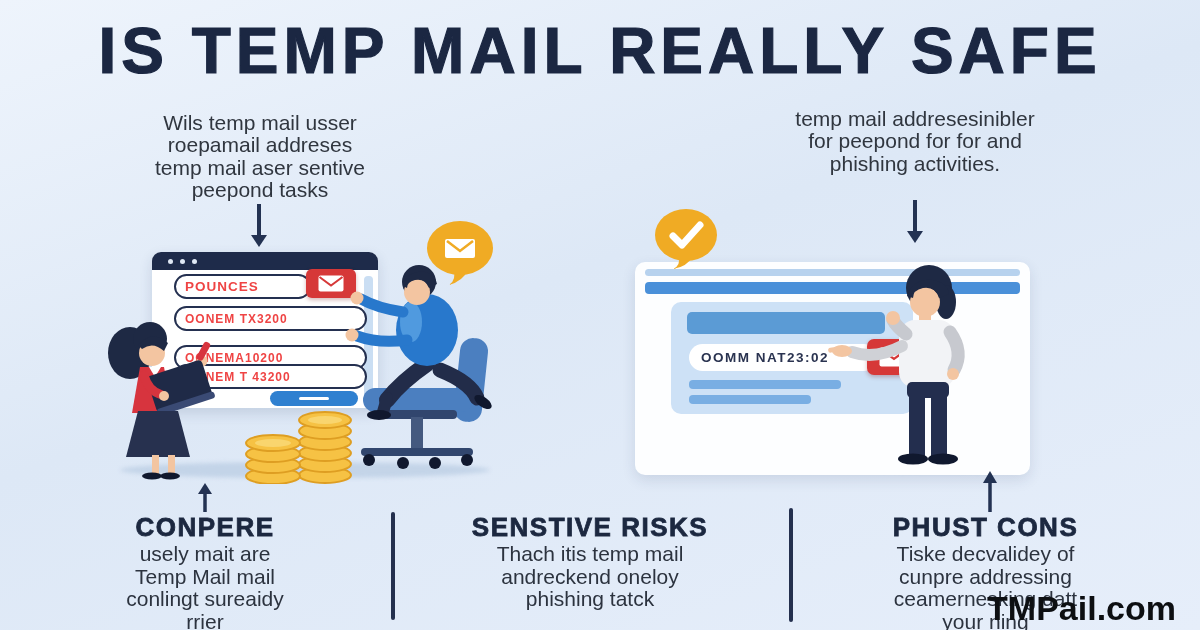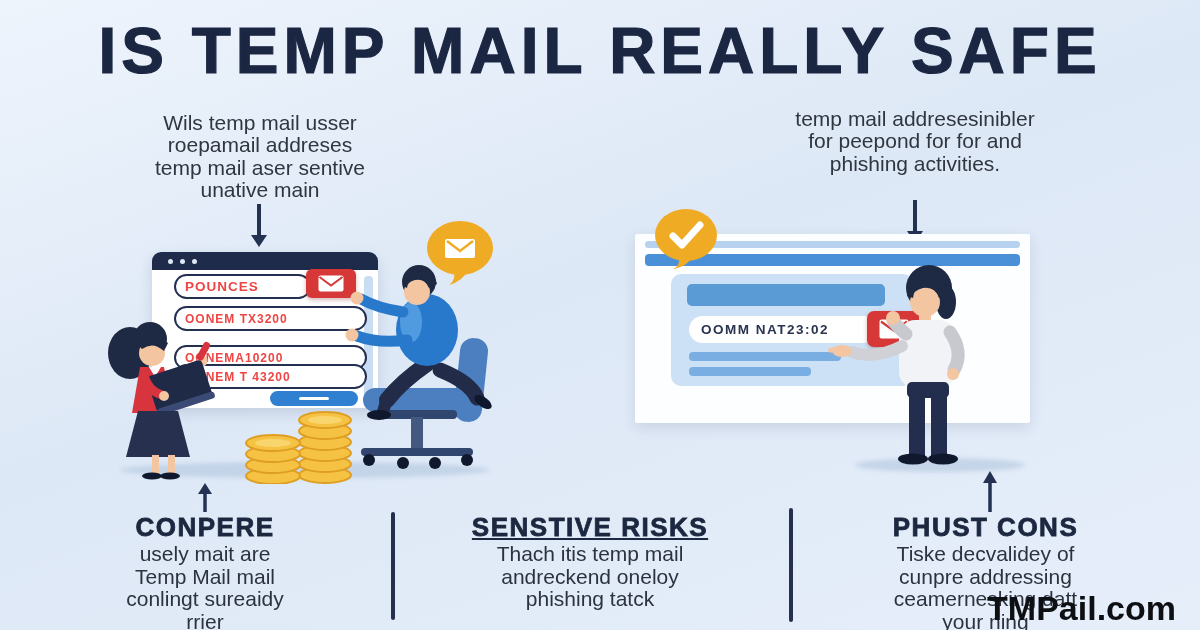"unative main" div { text: unative main -> peepond tasks }
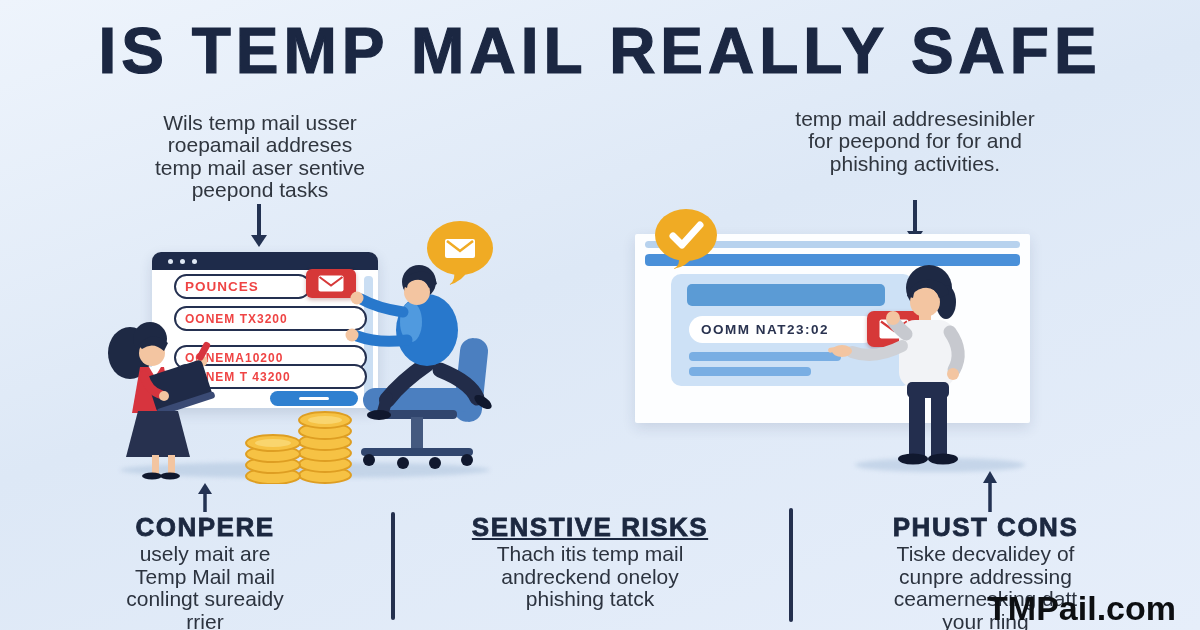"OOMM NAT23:02" .rwin { border-radius: 2px -> 10px; height: 189px -> 213px; top: 234px -> 262px }
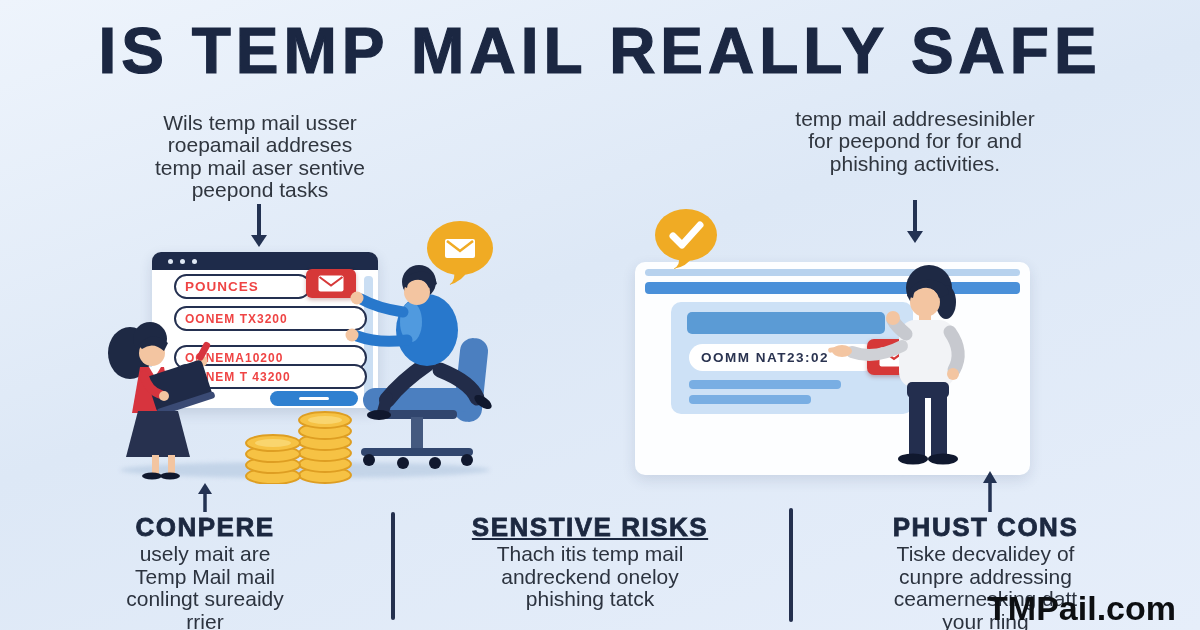"SENSTIVE RISKS" .c2h { text-decoration: underline -> none }
